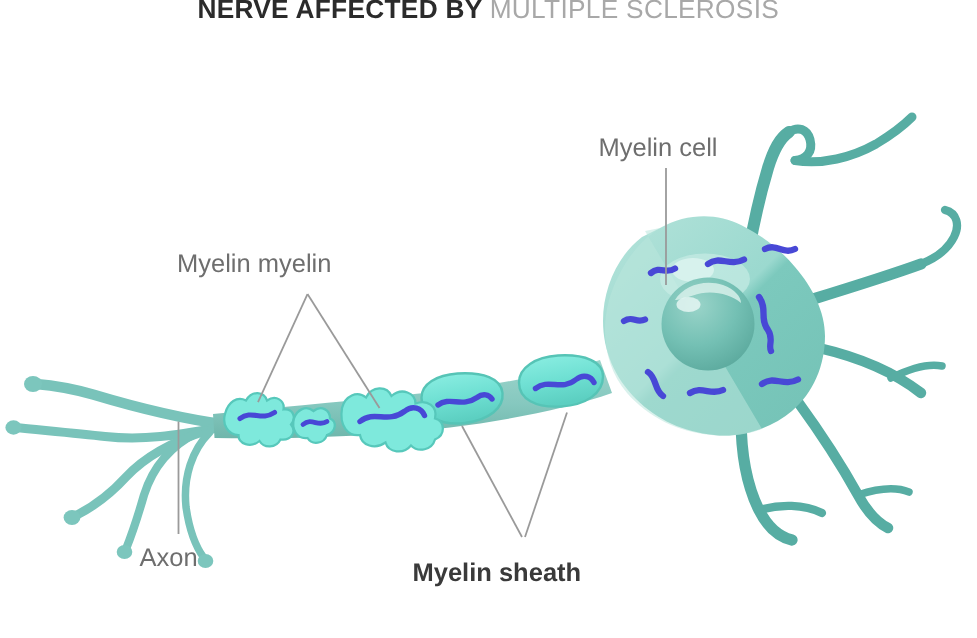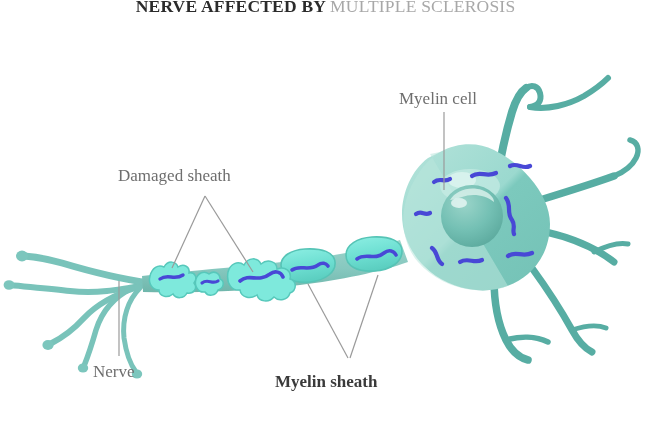"NERVE AFFECTED BY MULTIPLE SCLEROSIS" #page { font-family: Liberation Serif, serif -> Liberation Sans, sans-serif }
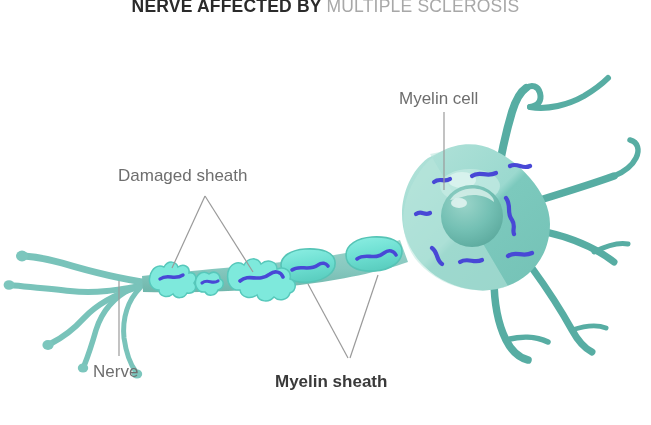"Damaged sheath" div.lbl { text: Damaged sheath -> Myelin myelin }
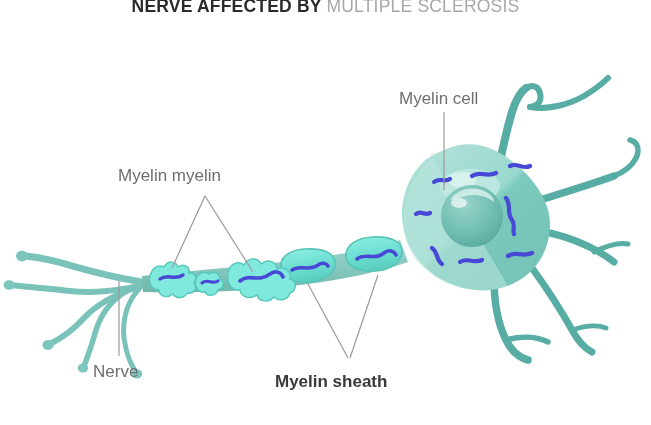"Nerve" div.lbl { text: Nerve -> Axon }
